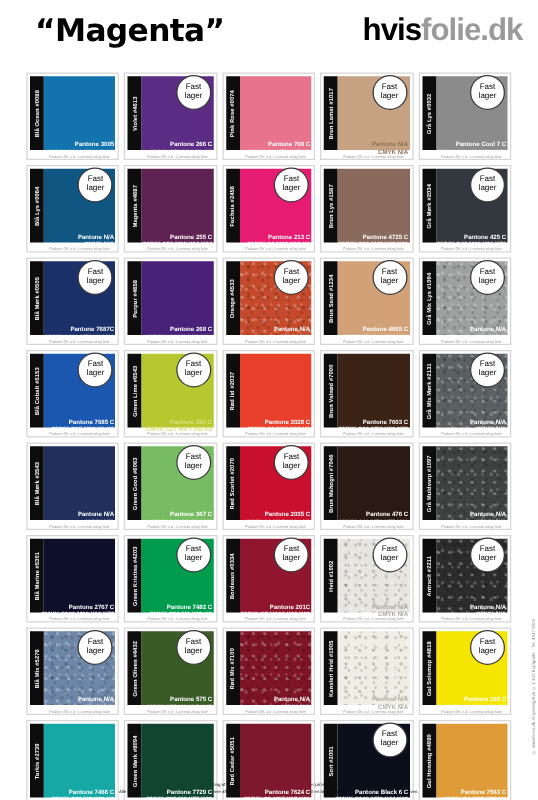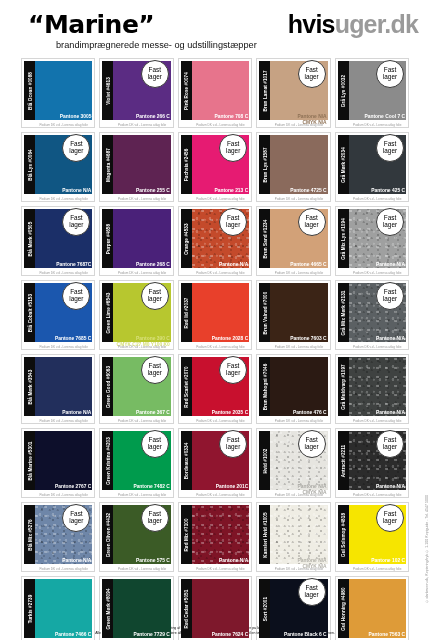"“Marine”" div.brand-podium { text: Marine -> Magenta }
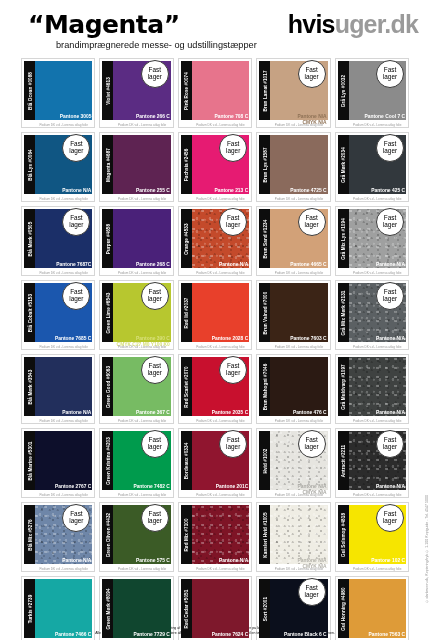"uger.dk" span.light { text: uger.dk -> folie.dk }
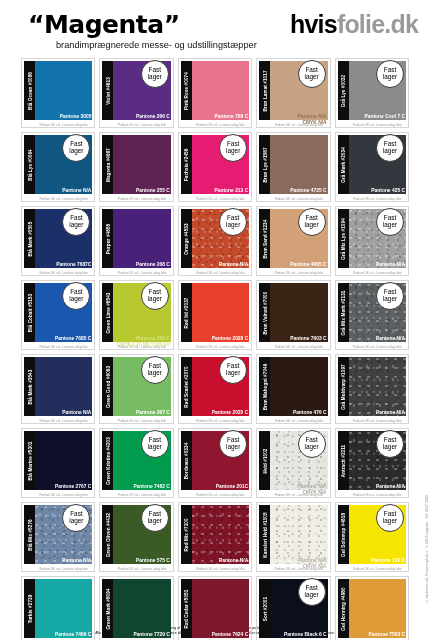"brandimprægnerede messe- og" div.tagline { html: <div>brandimprægnerede messe- og udstillingstæpper</div> -> none }
